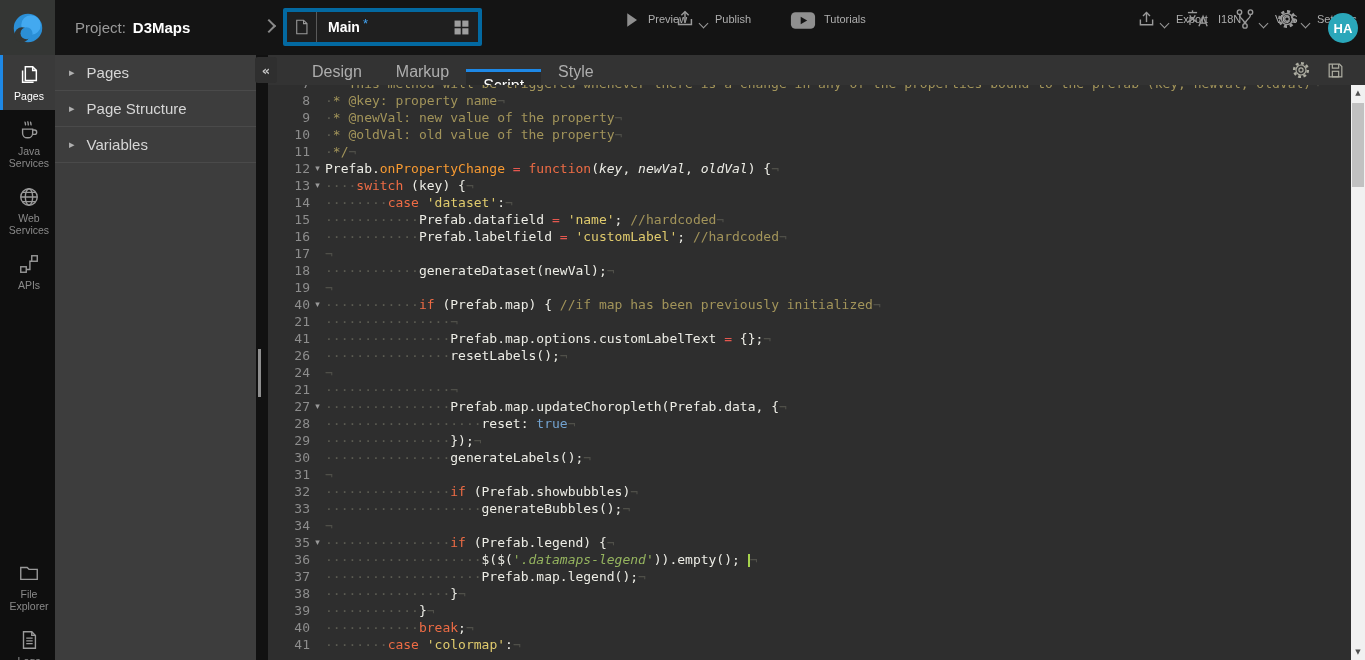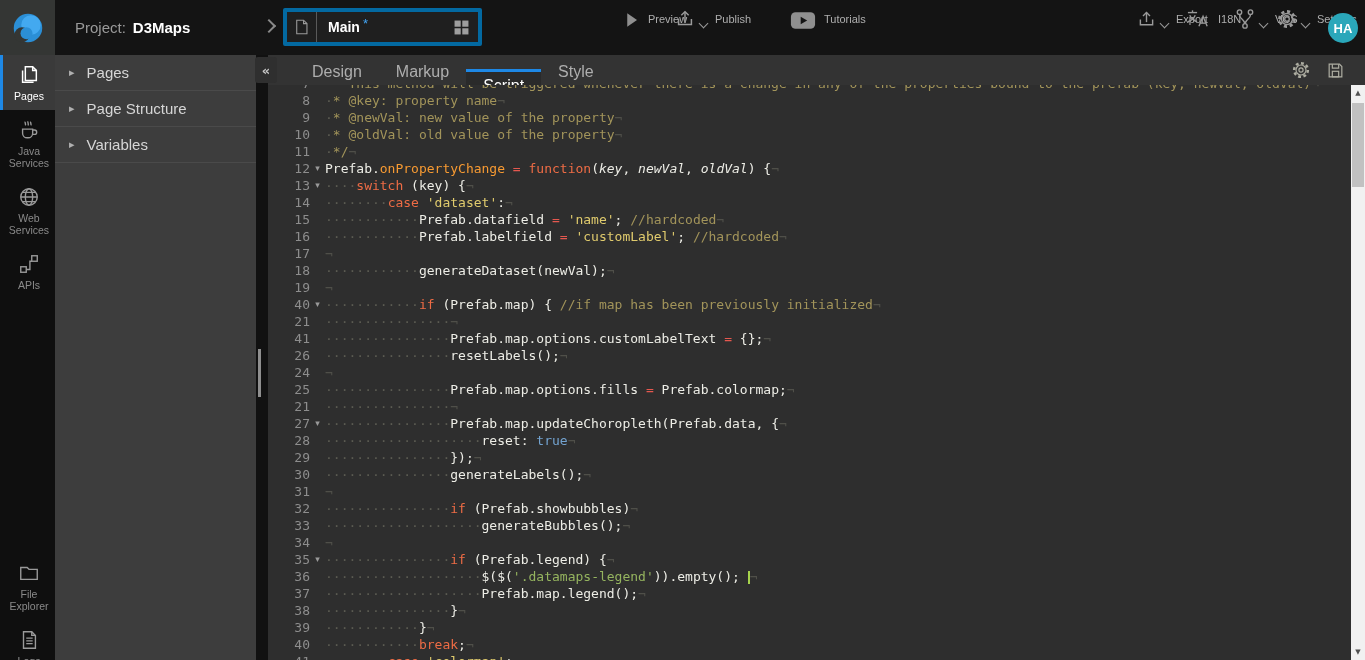"25" div.cm-line { html: <div><span>25</span><span></span><span><span>················</span><span>Prefab.map.options.fills </span><span>=</span><span> Prefab.colormap;</span><span>¬</span></span></div> -> none }
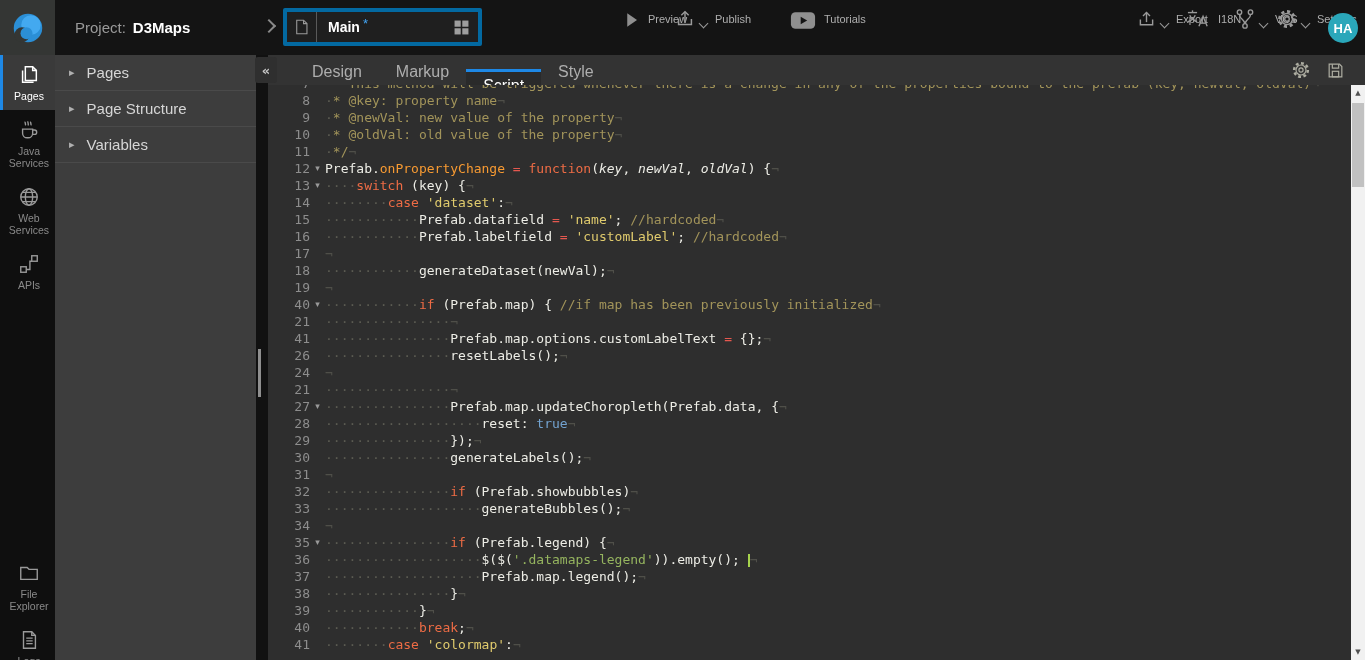"'.datamaps-legend'" .tk-str2 { font-style: none -> italic }
